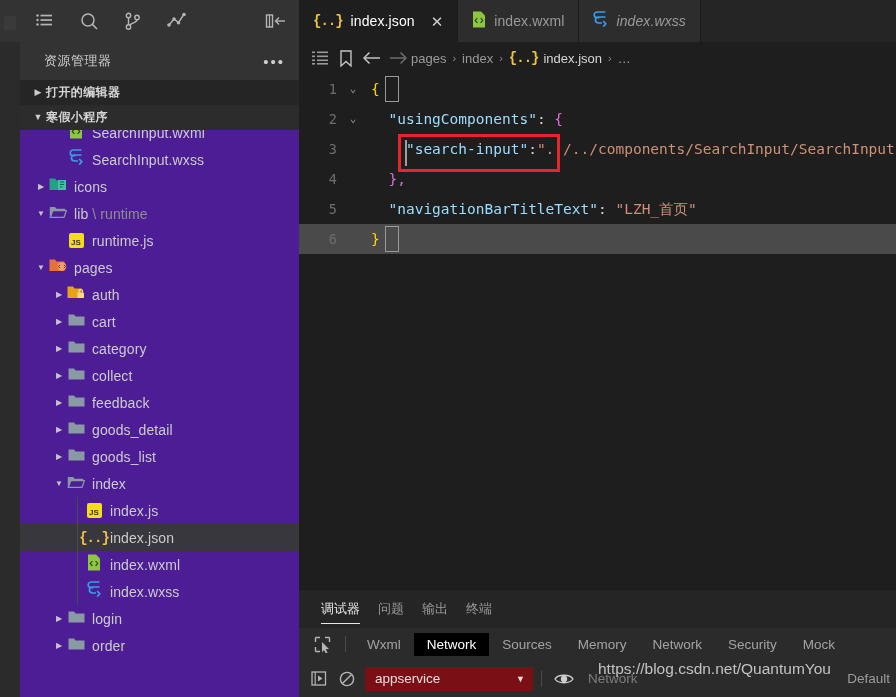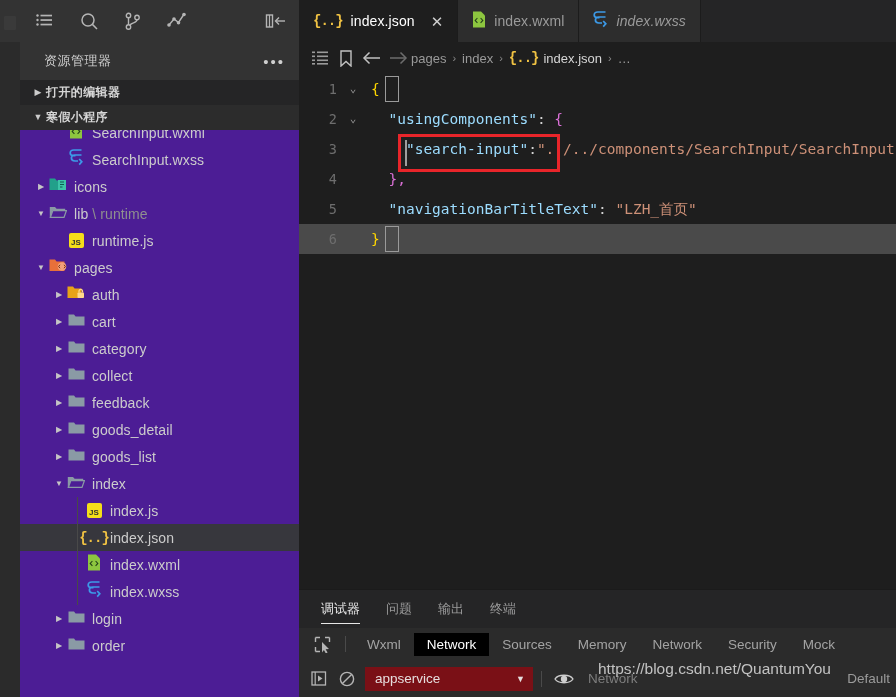"调试器" .panel-tabs { gap: 26px -> 18px }
